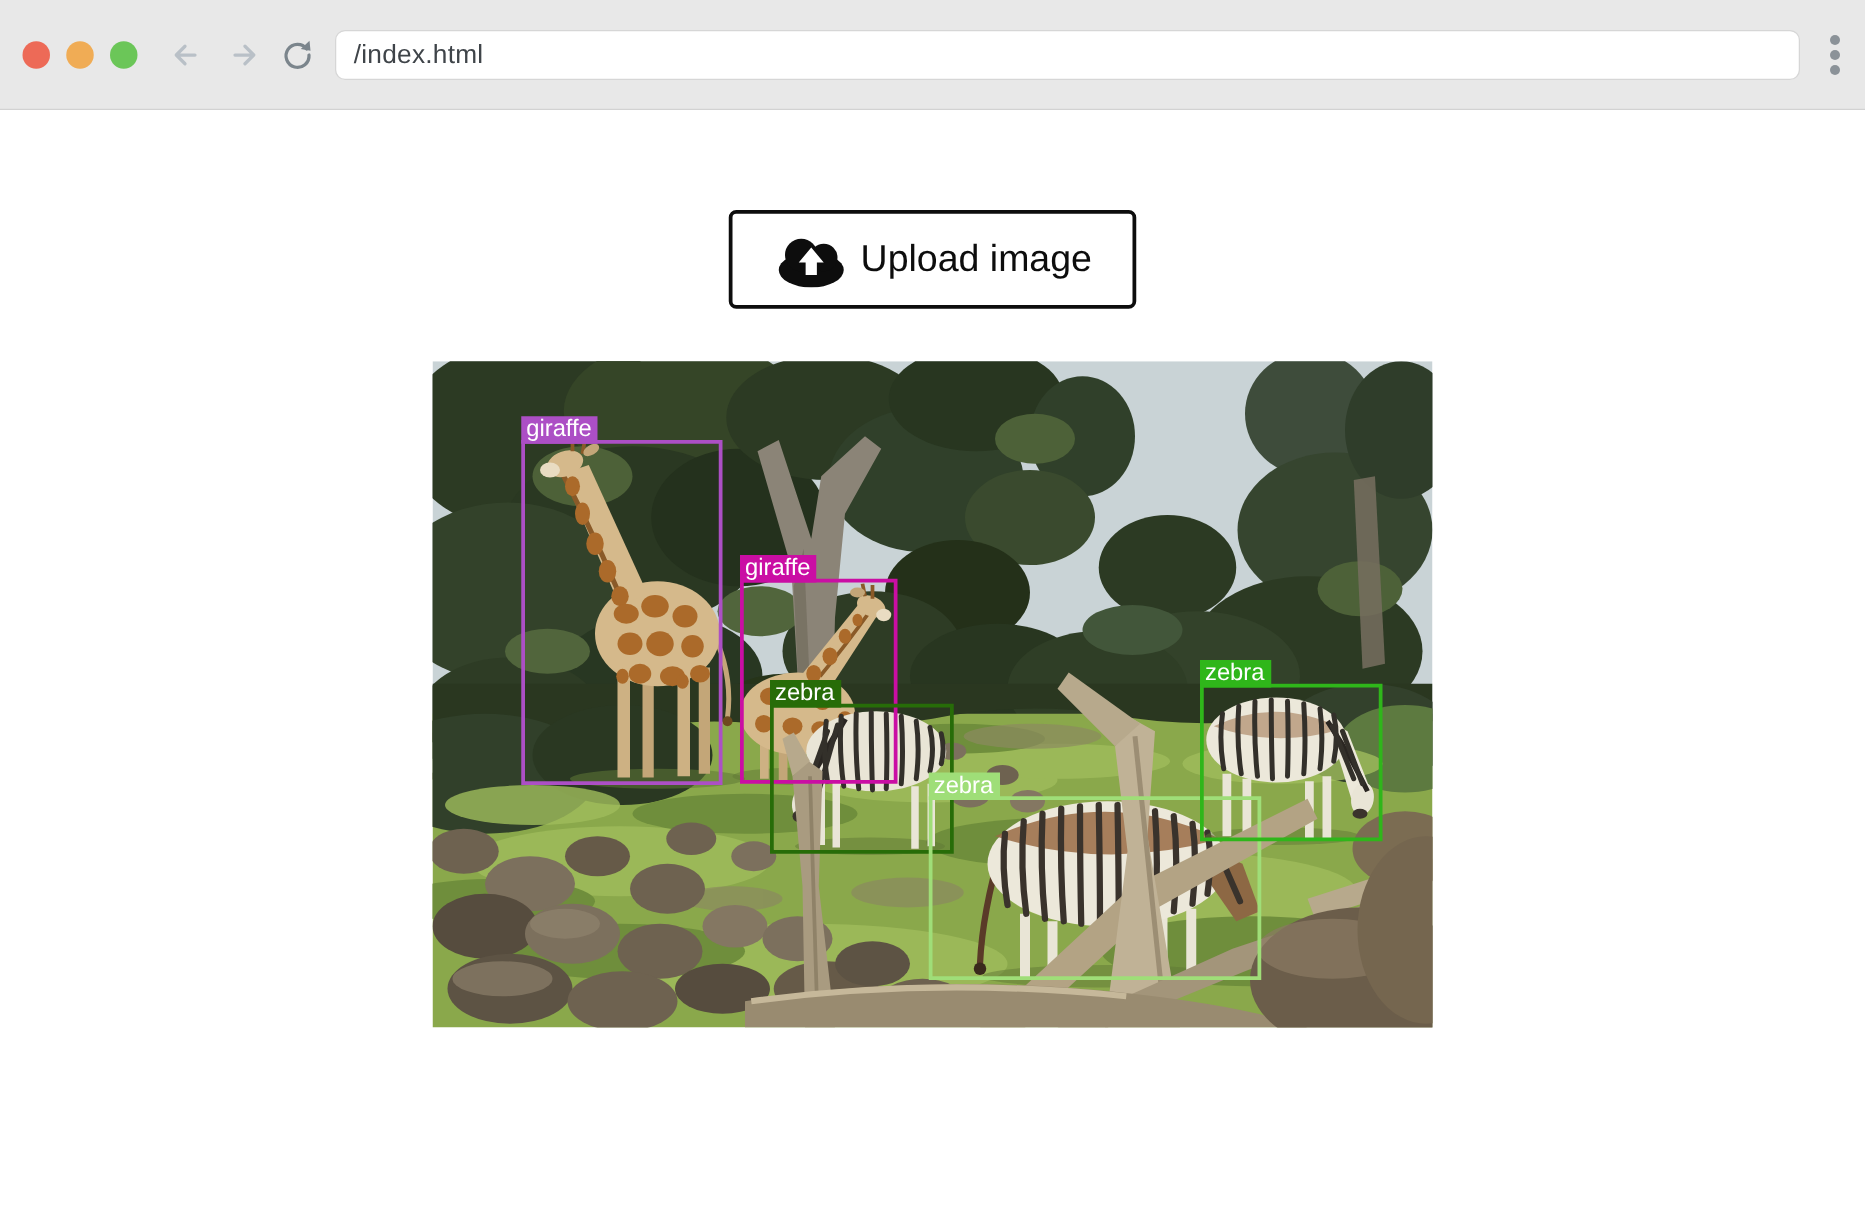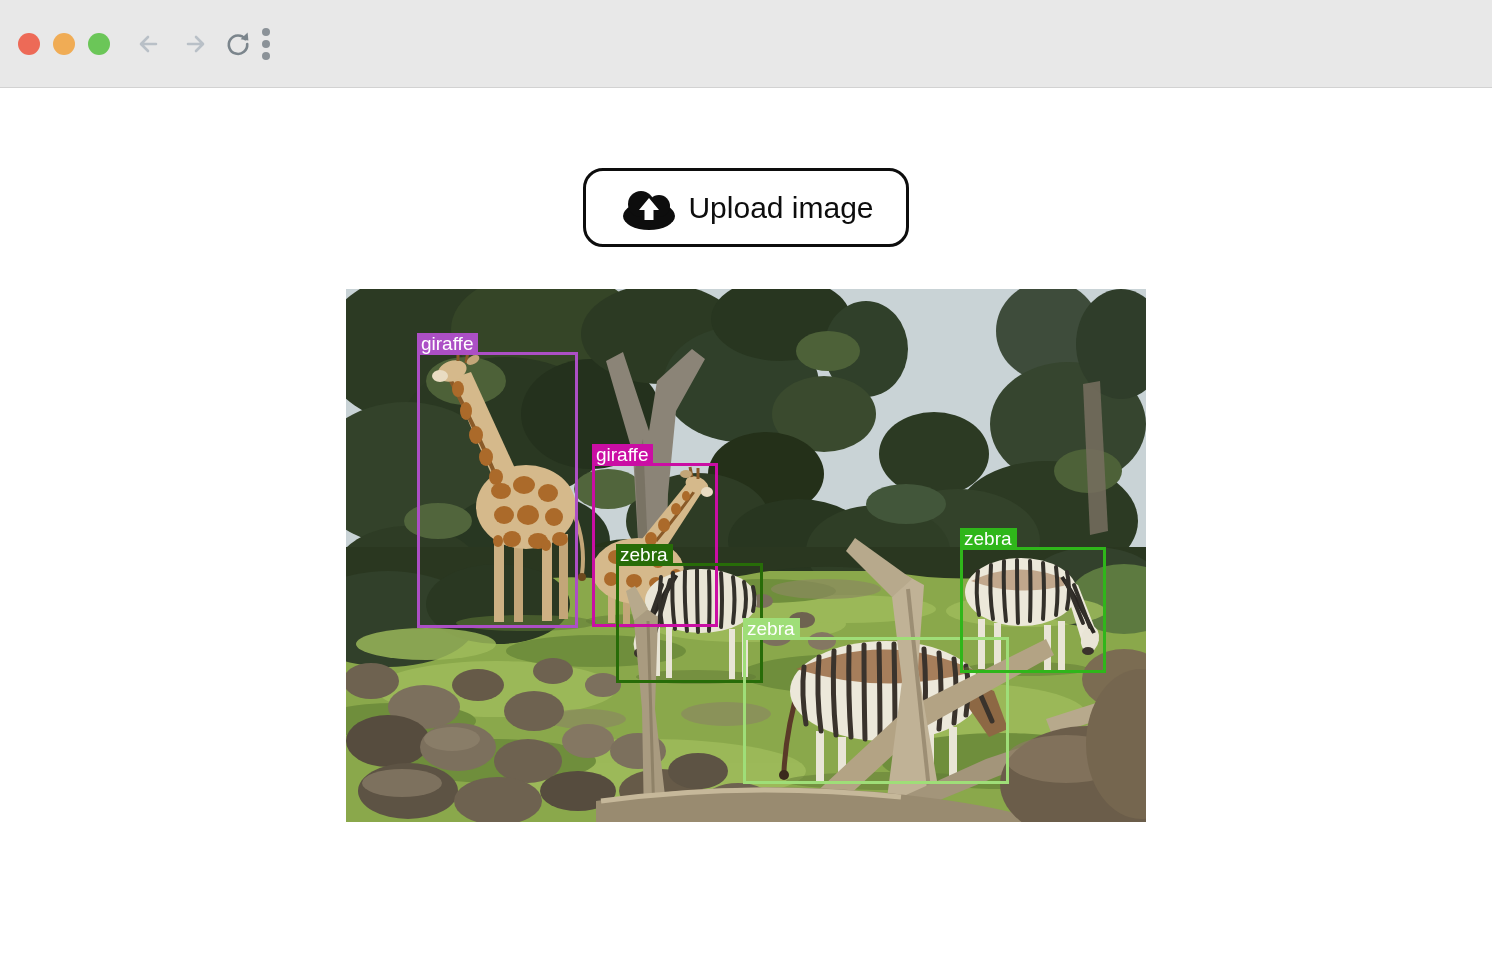"/index.html" div.url-bar { html: none -> <div> <span>/index.html</span> </div> }
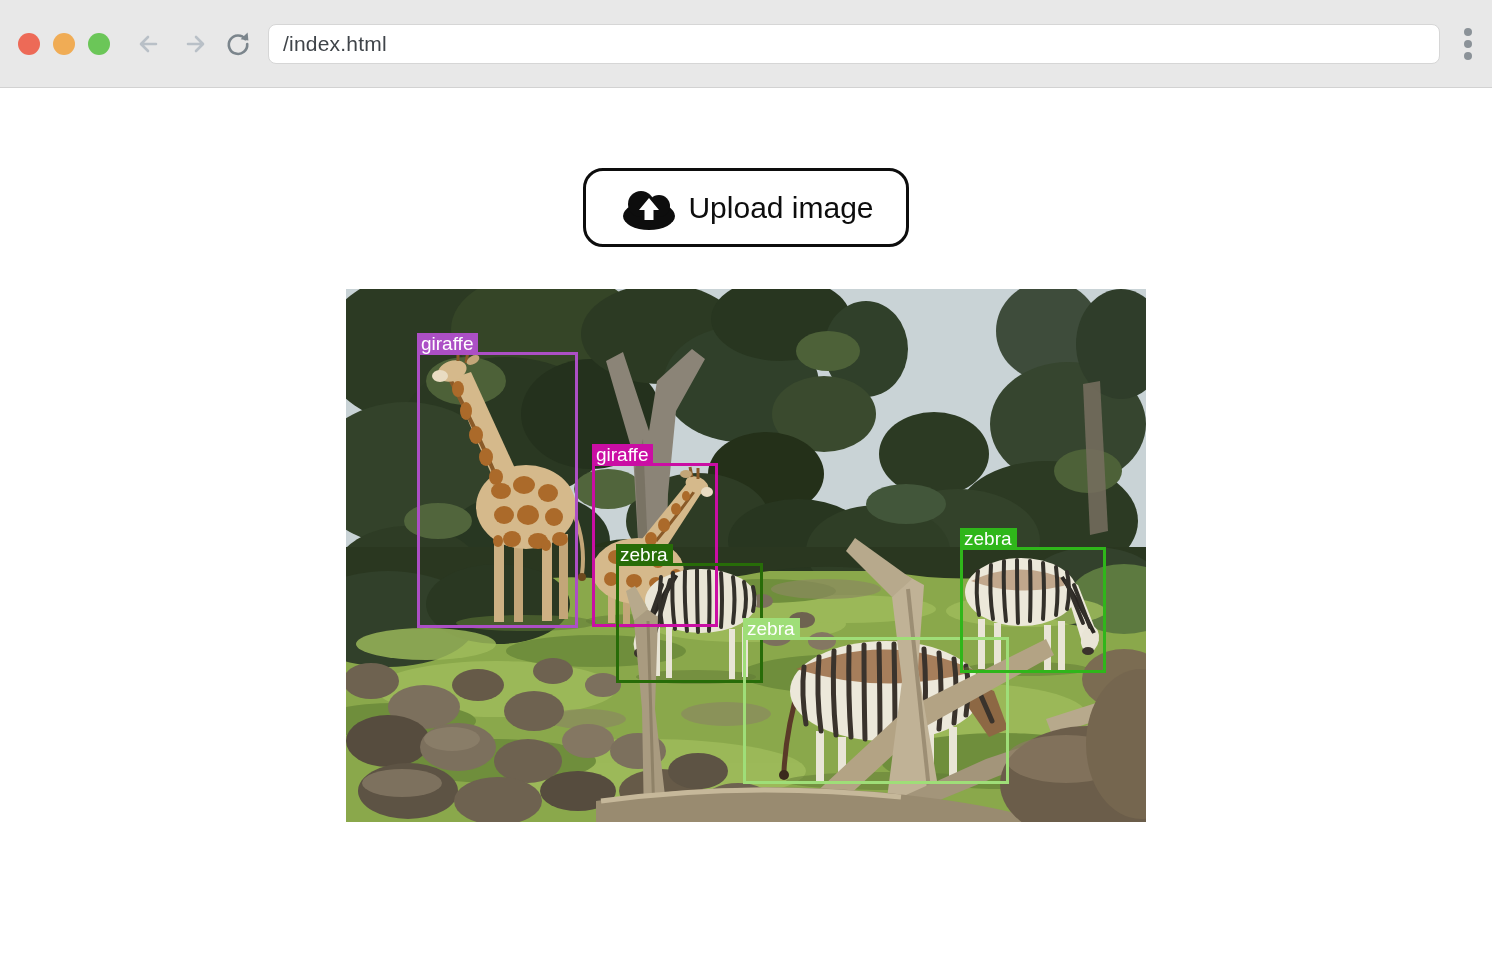"Upload image" .upload-btn { border-radius: 20px -> 6px }
